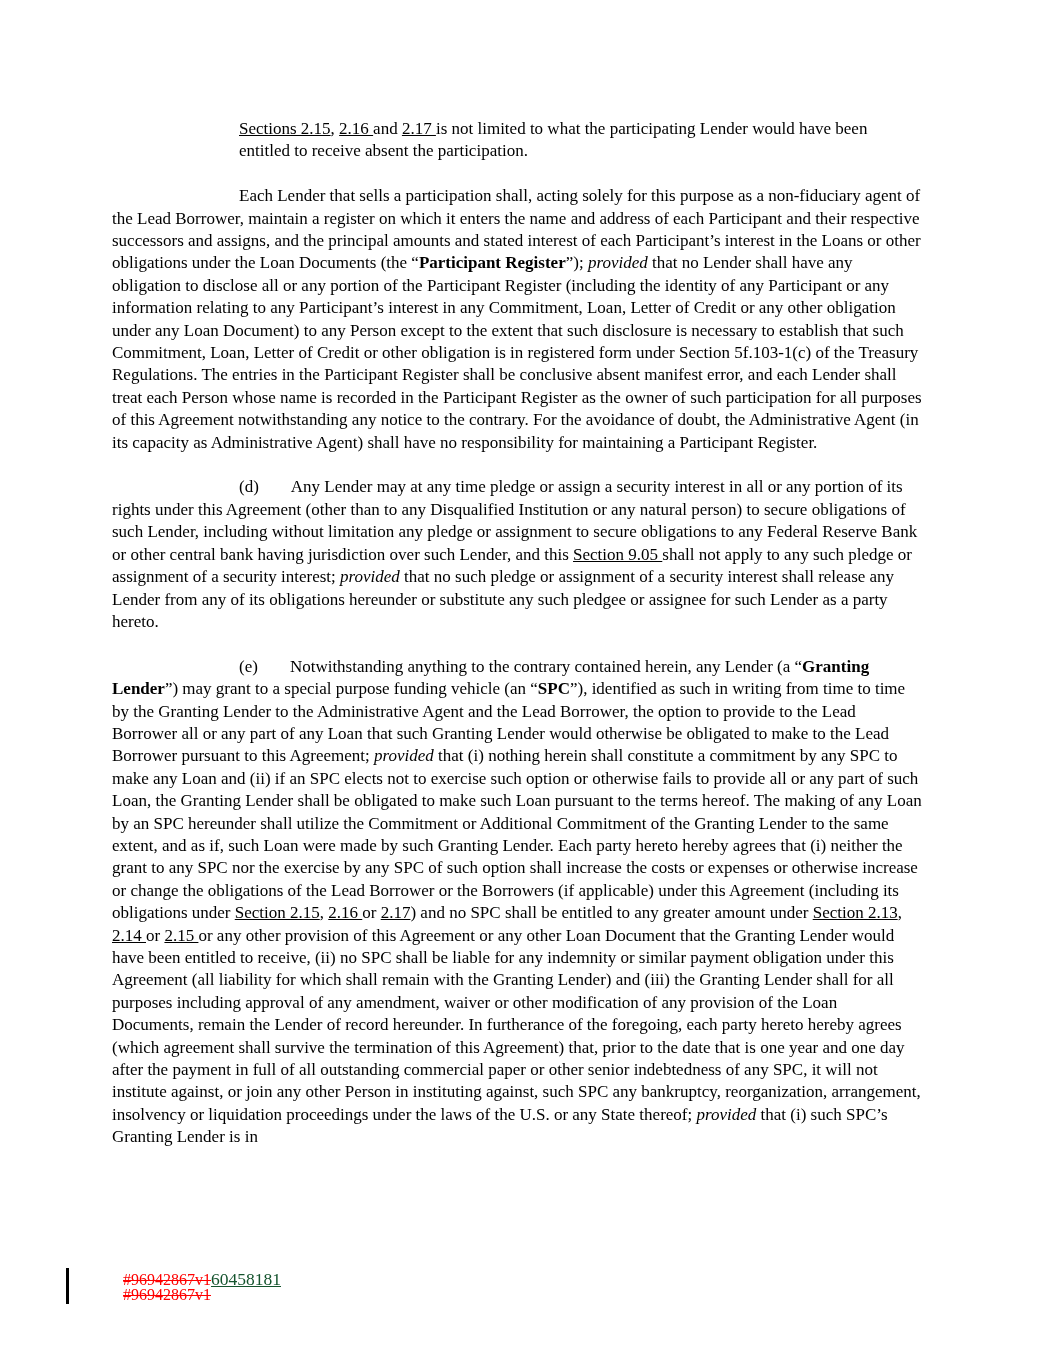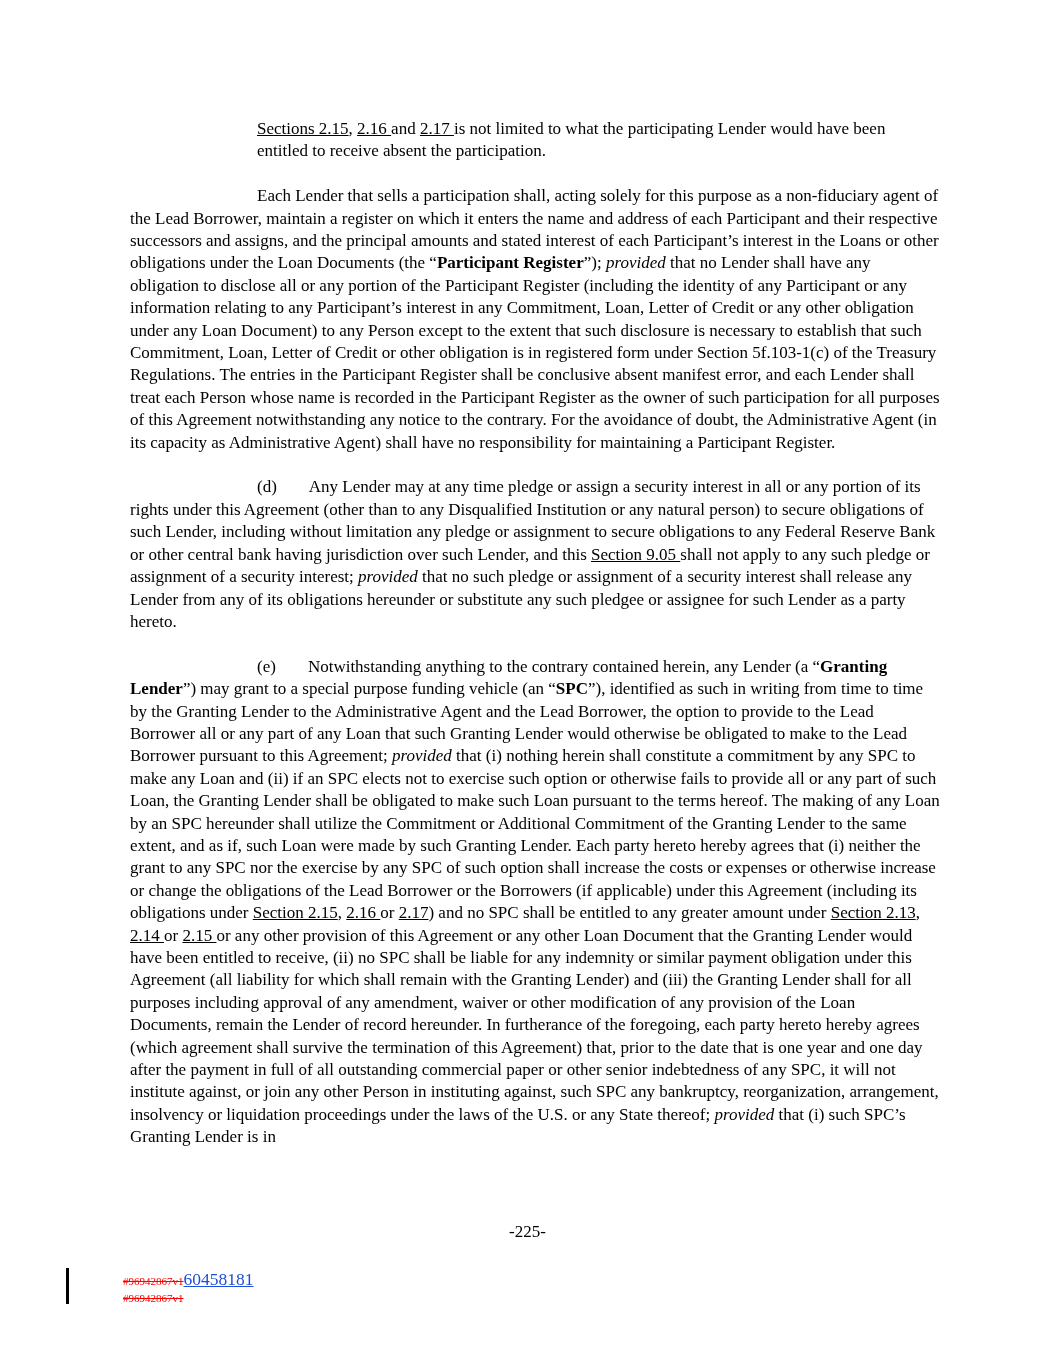"Sections 2.15, 2.16 and 2.17" .content { left: 130px -> 112px }
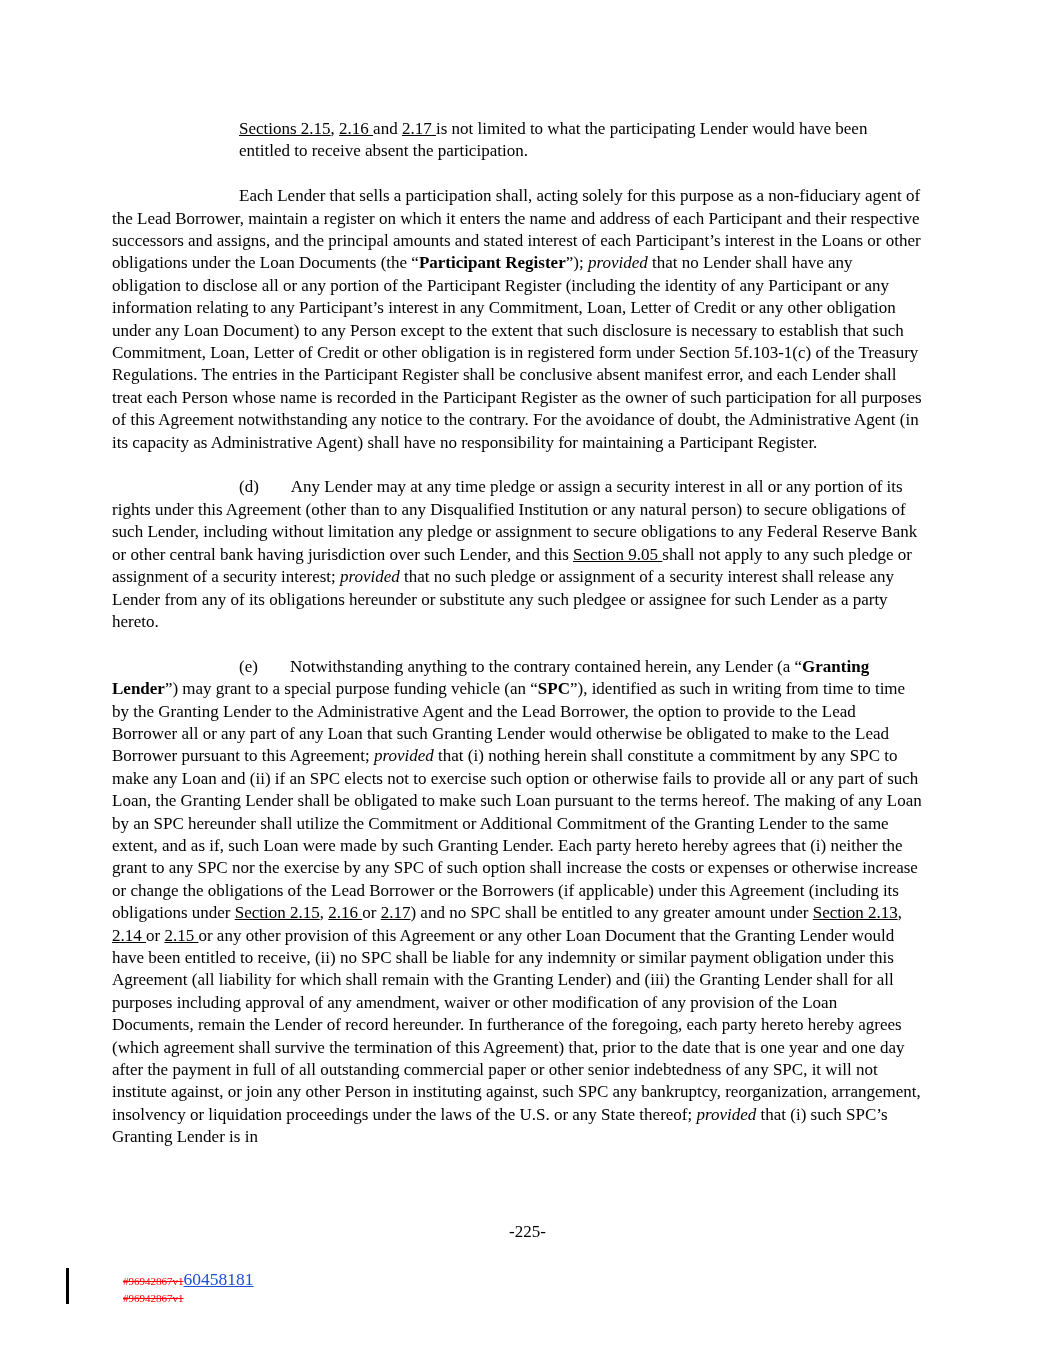"-225-" div.page-number { html: <div>-225-</div> -> none }
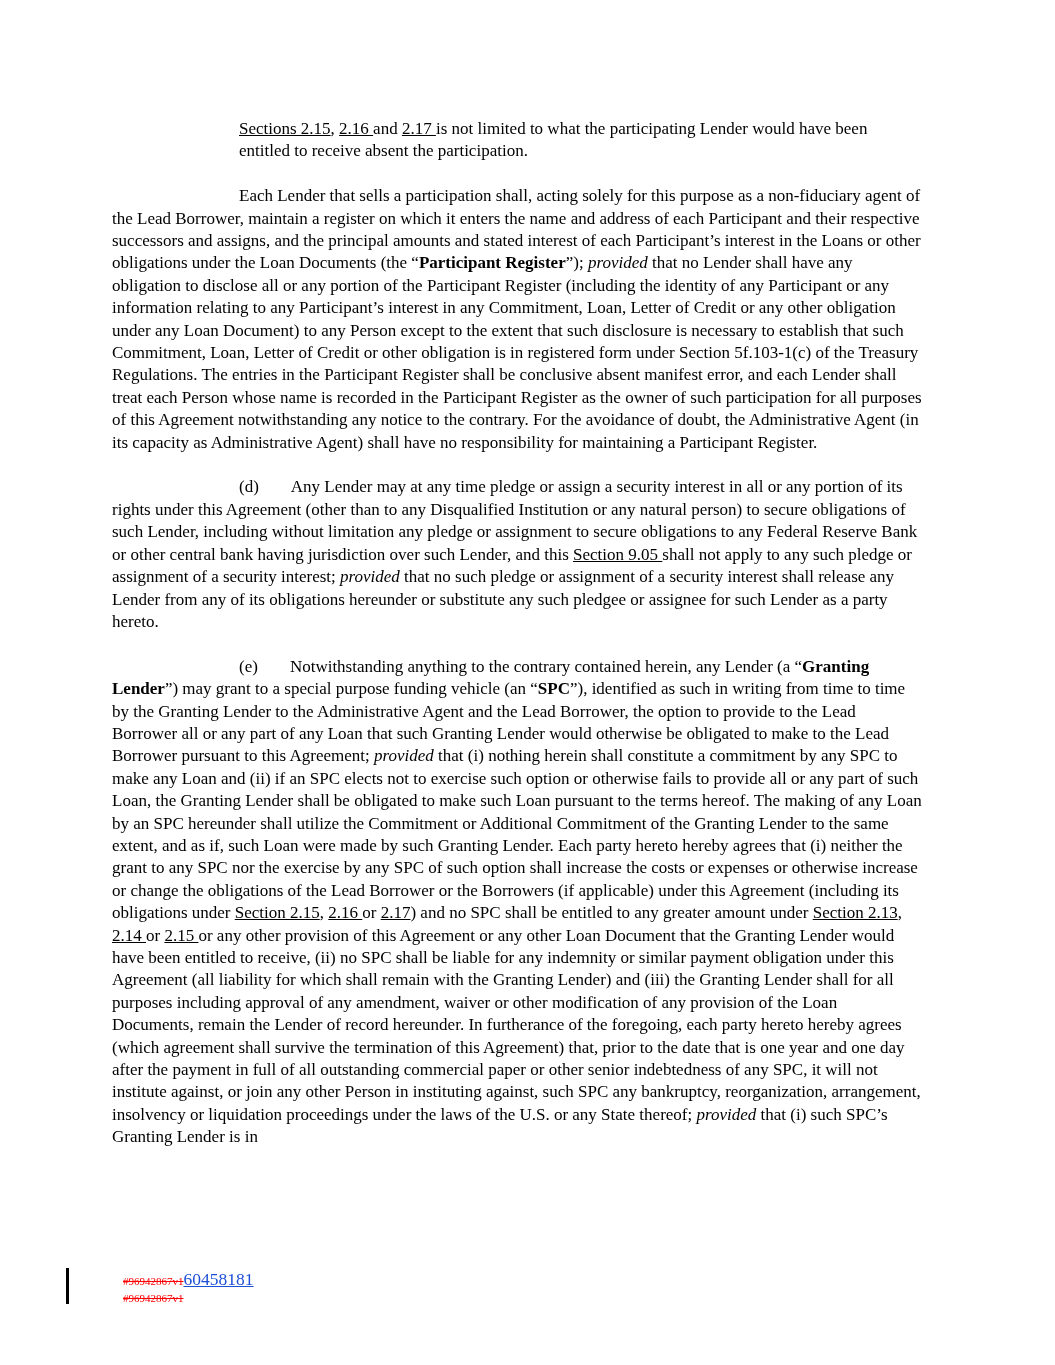"#96942867v1" .del { font-size: 11px -> 16px }
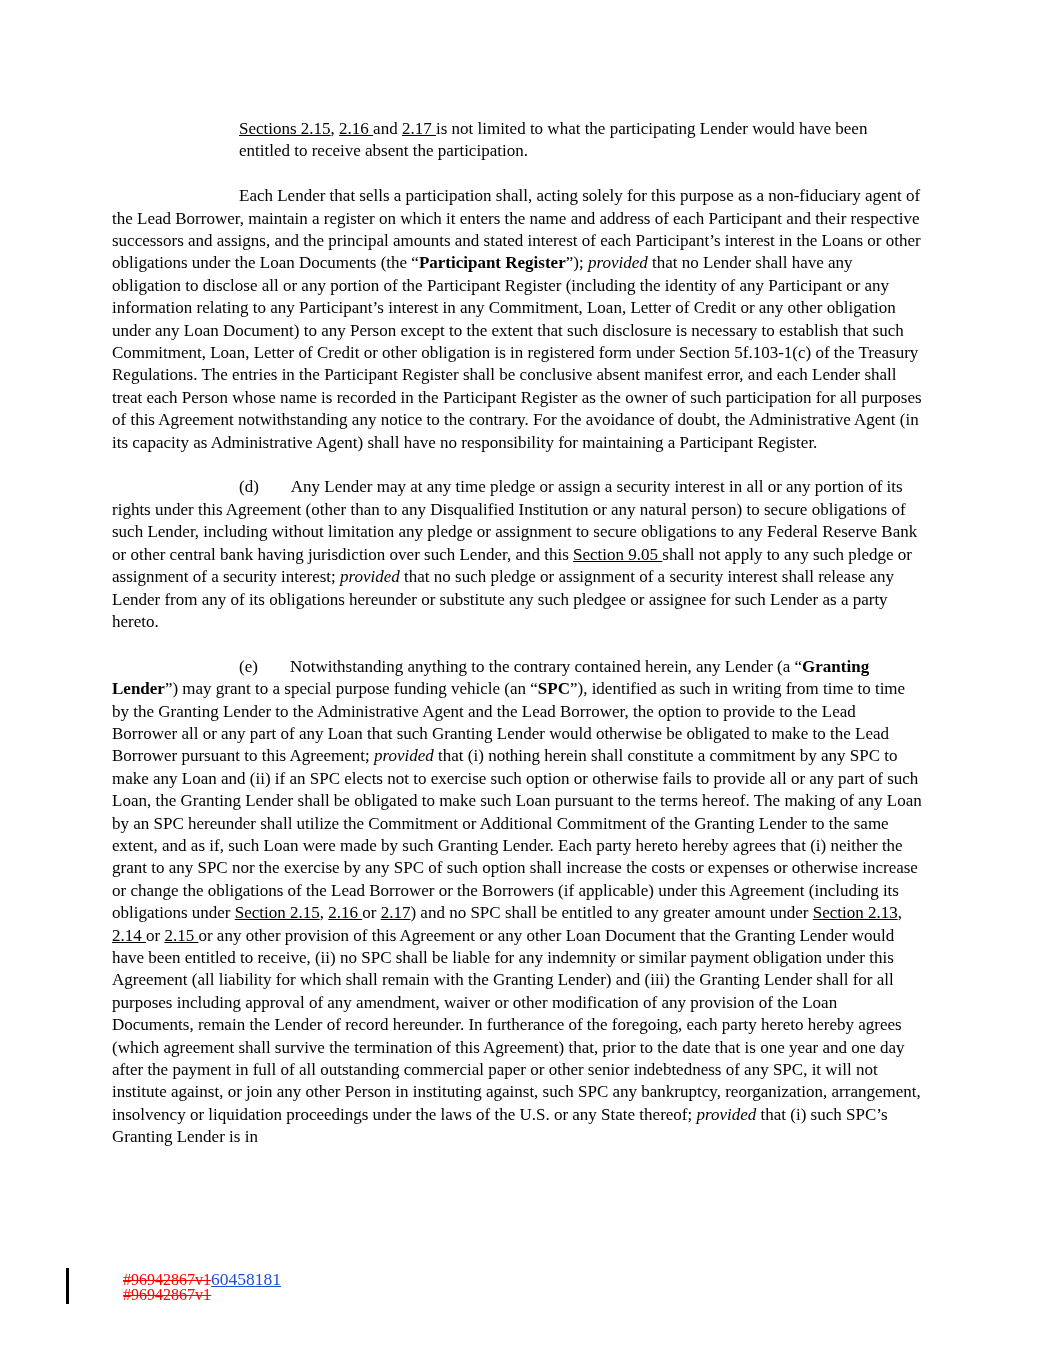"60458181" span.ins { color: #1d4ed8 -> #14532d }
